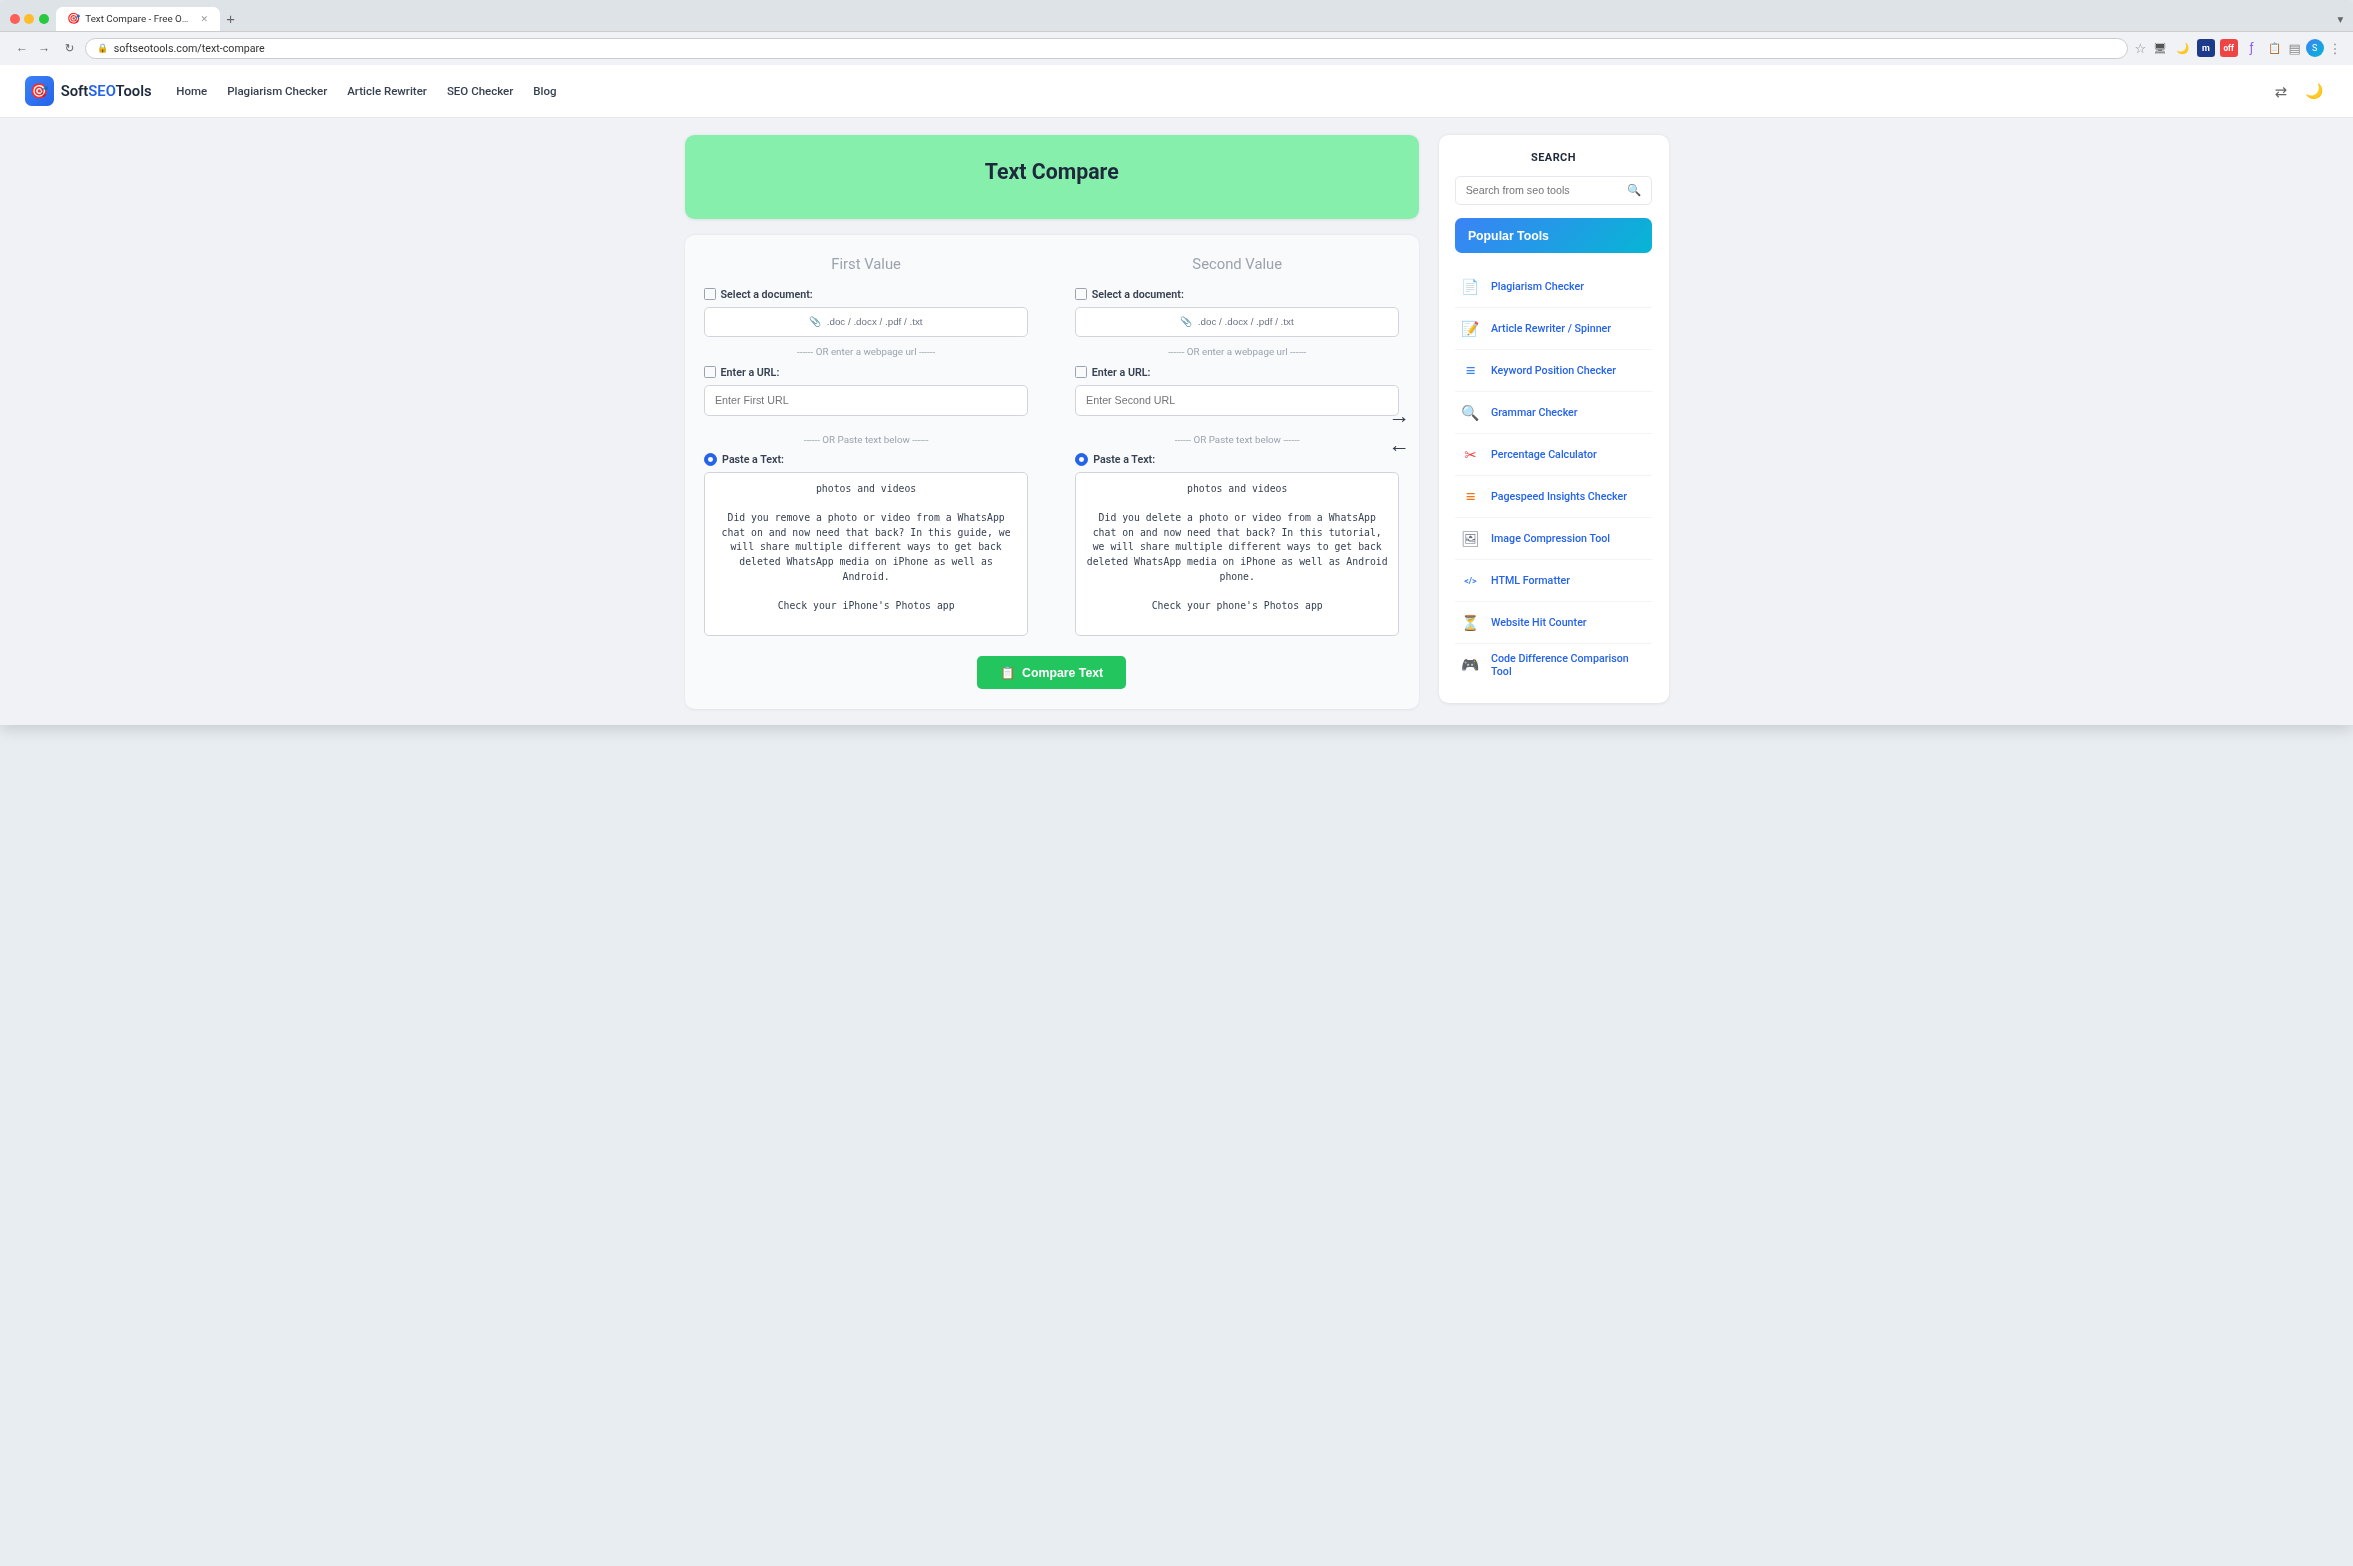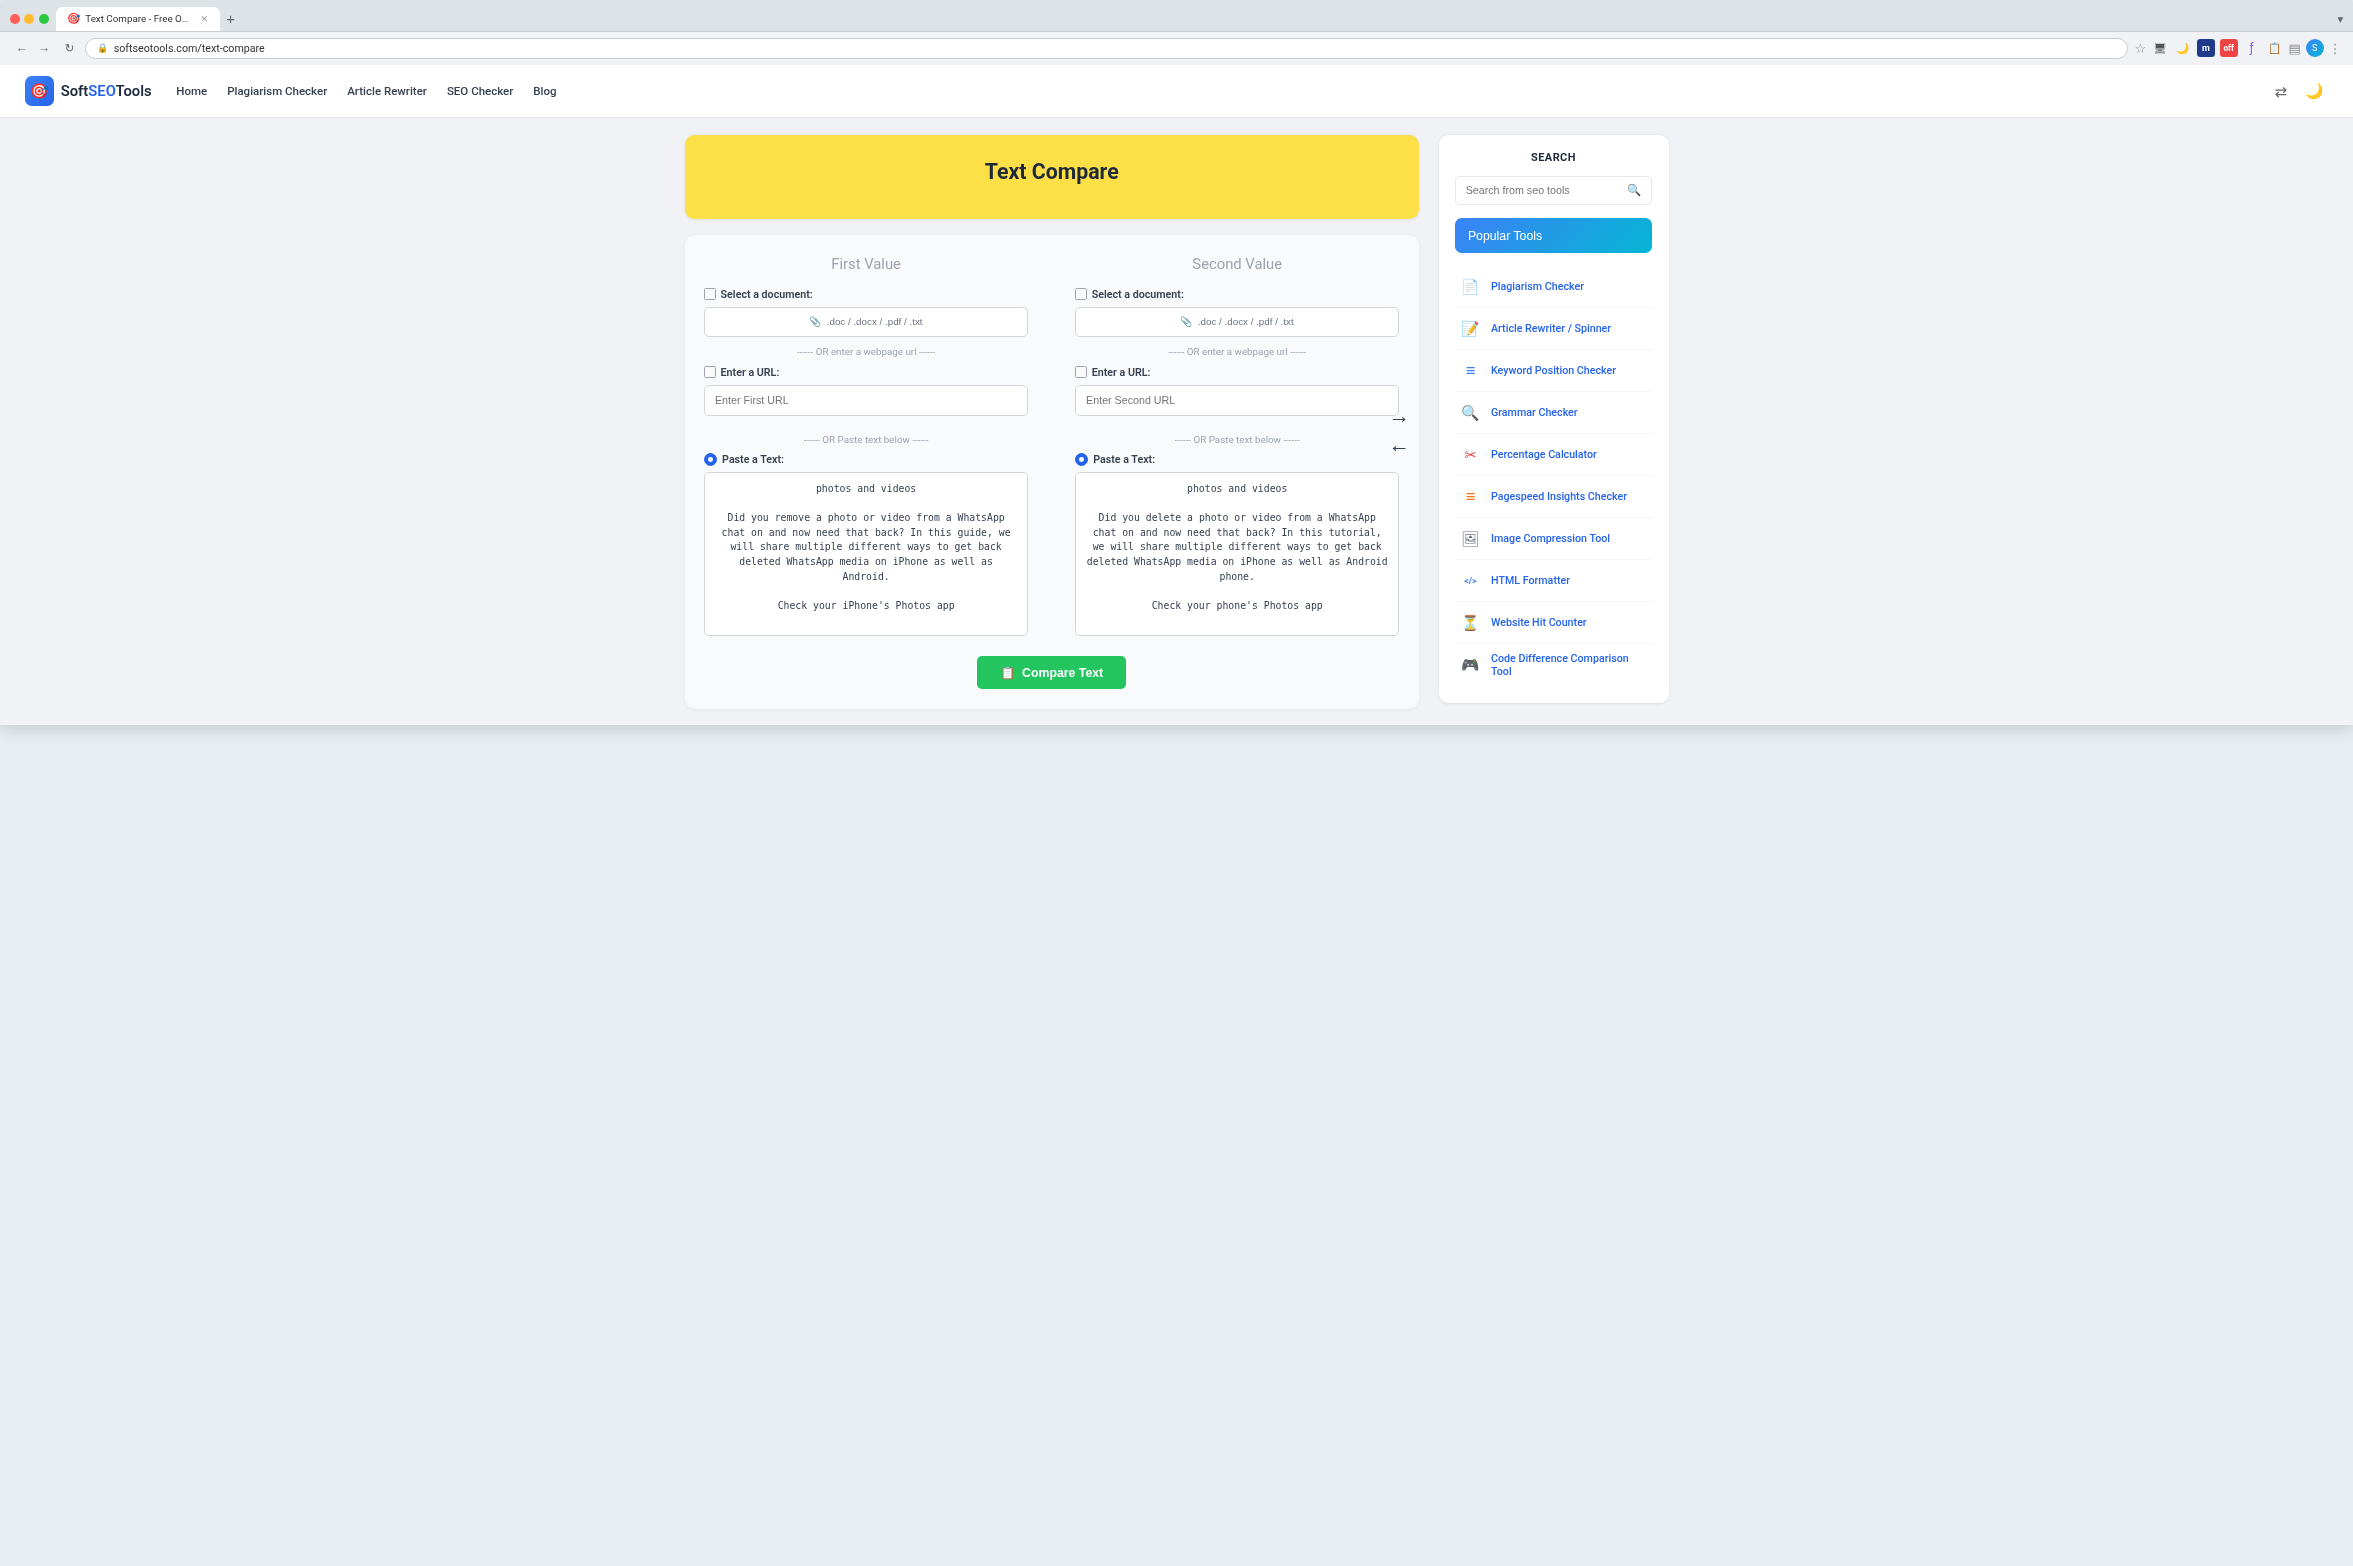"Text Compare" .tool-card { background: #fde047 -> #86efac }
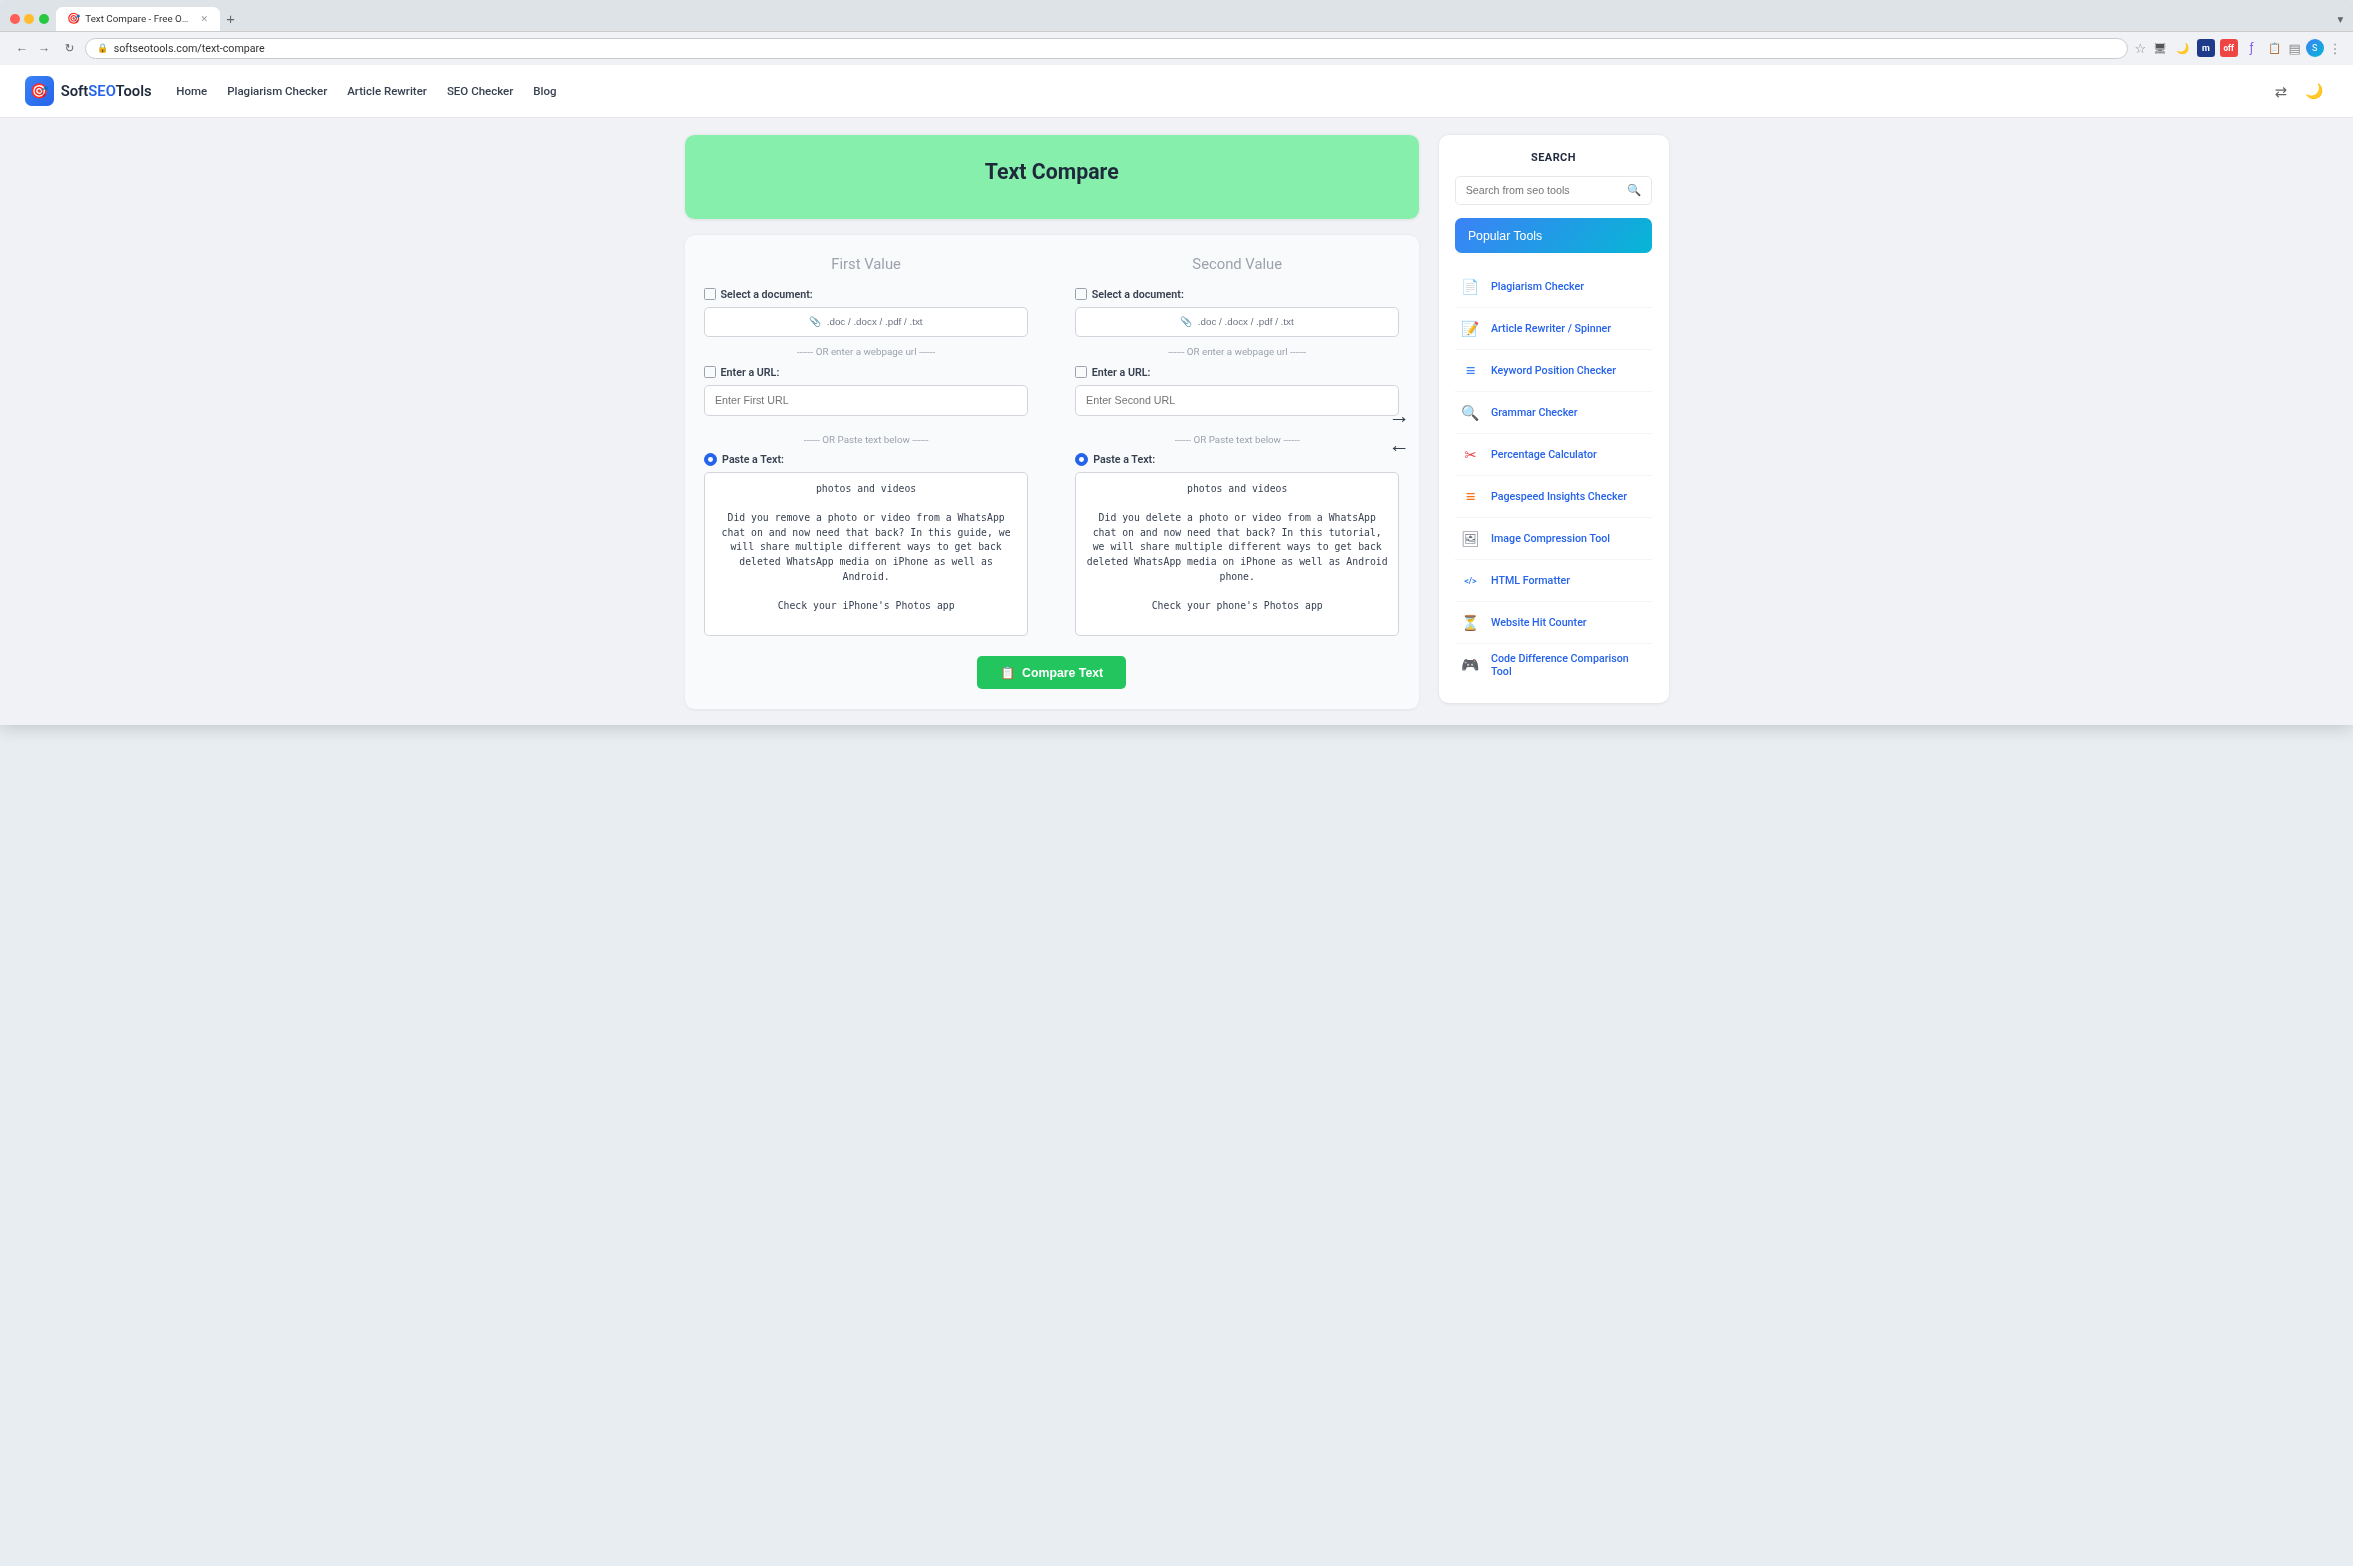"Popular Tools" .popular-btn { font-weight: 400 -> 700 }
